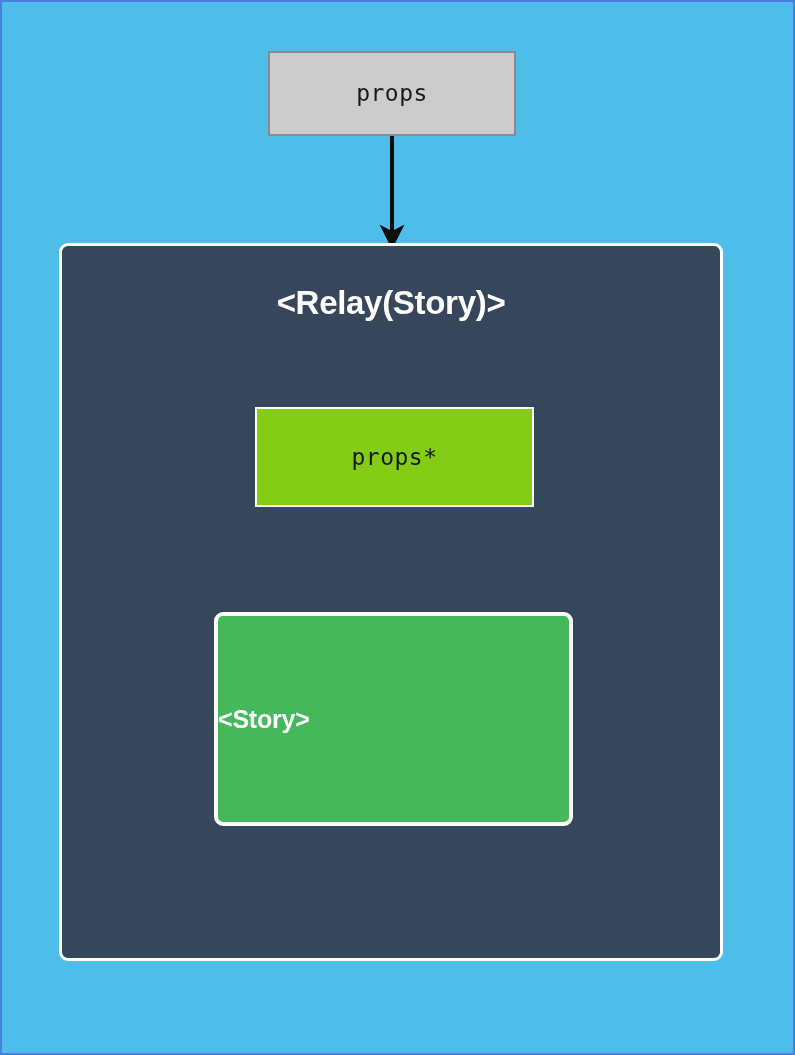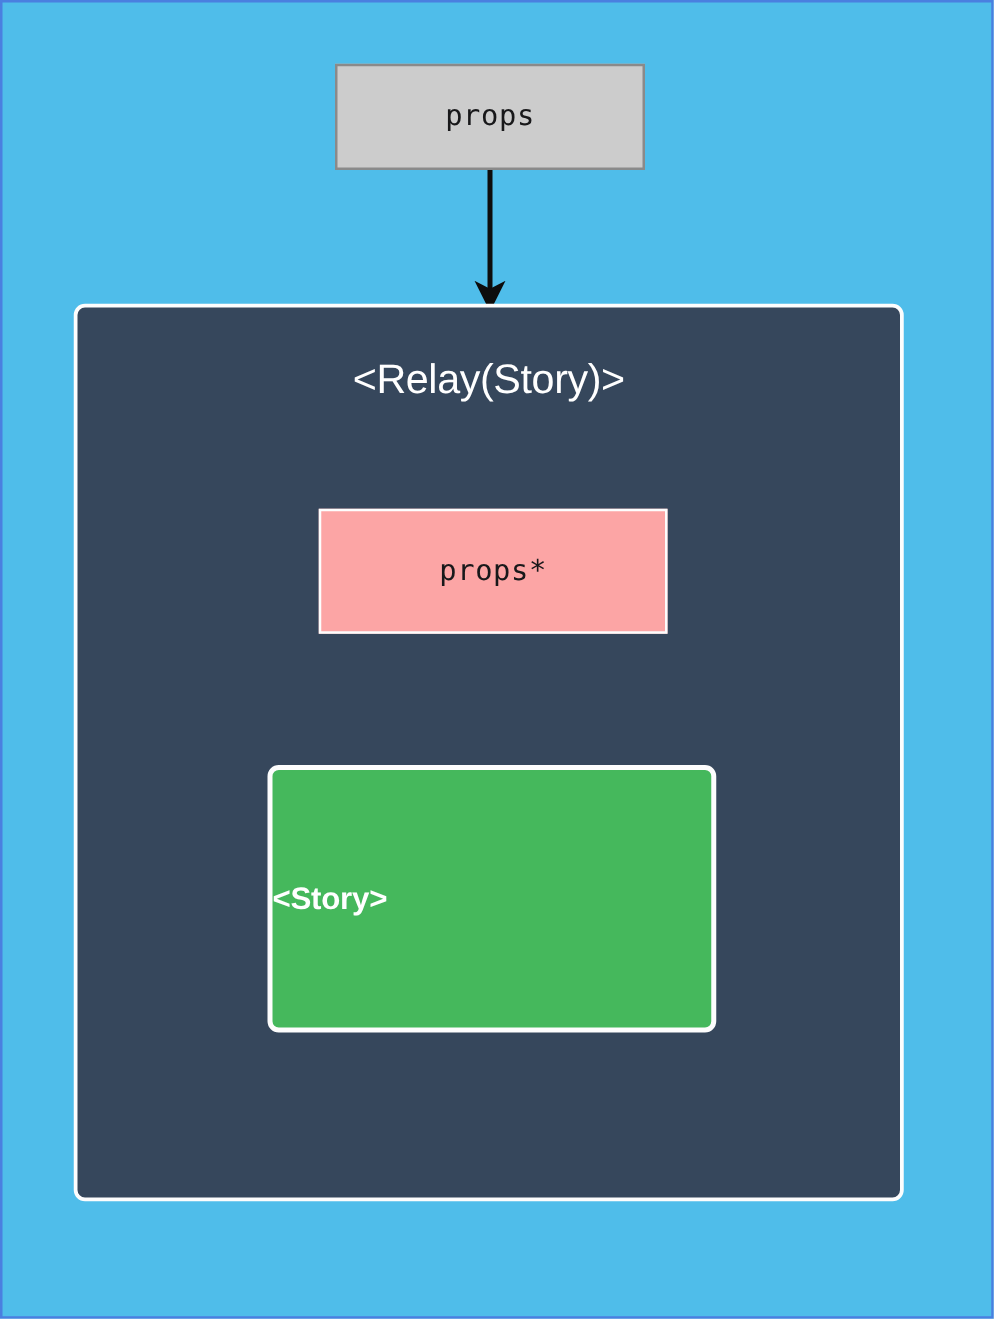"<Relay(Story)>" .panel-title { font-weight: normal -> bold }
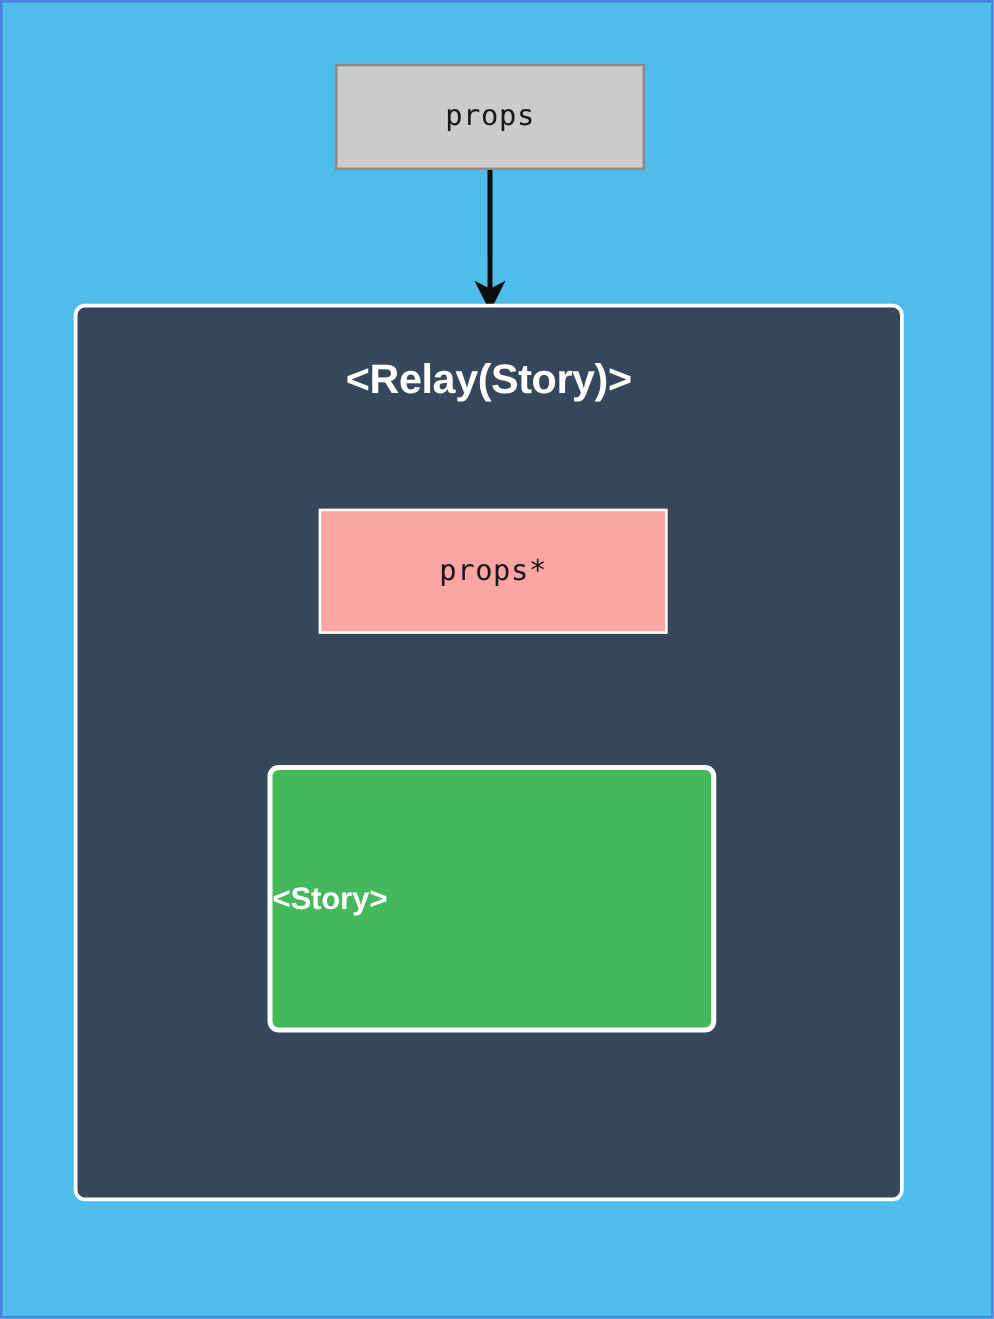"props*" .box-props-inner { background: #fca5a5 -> #84cc16 }
